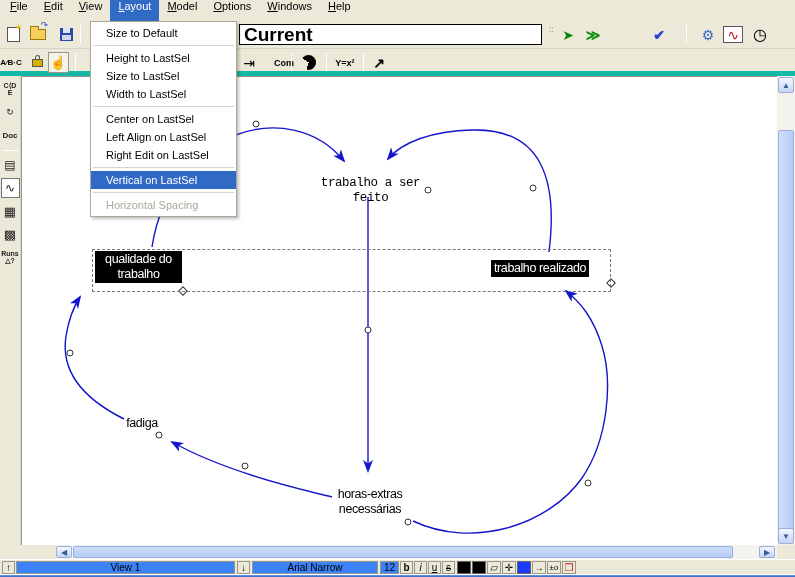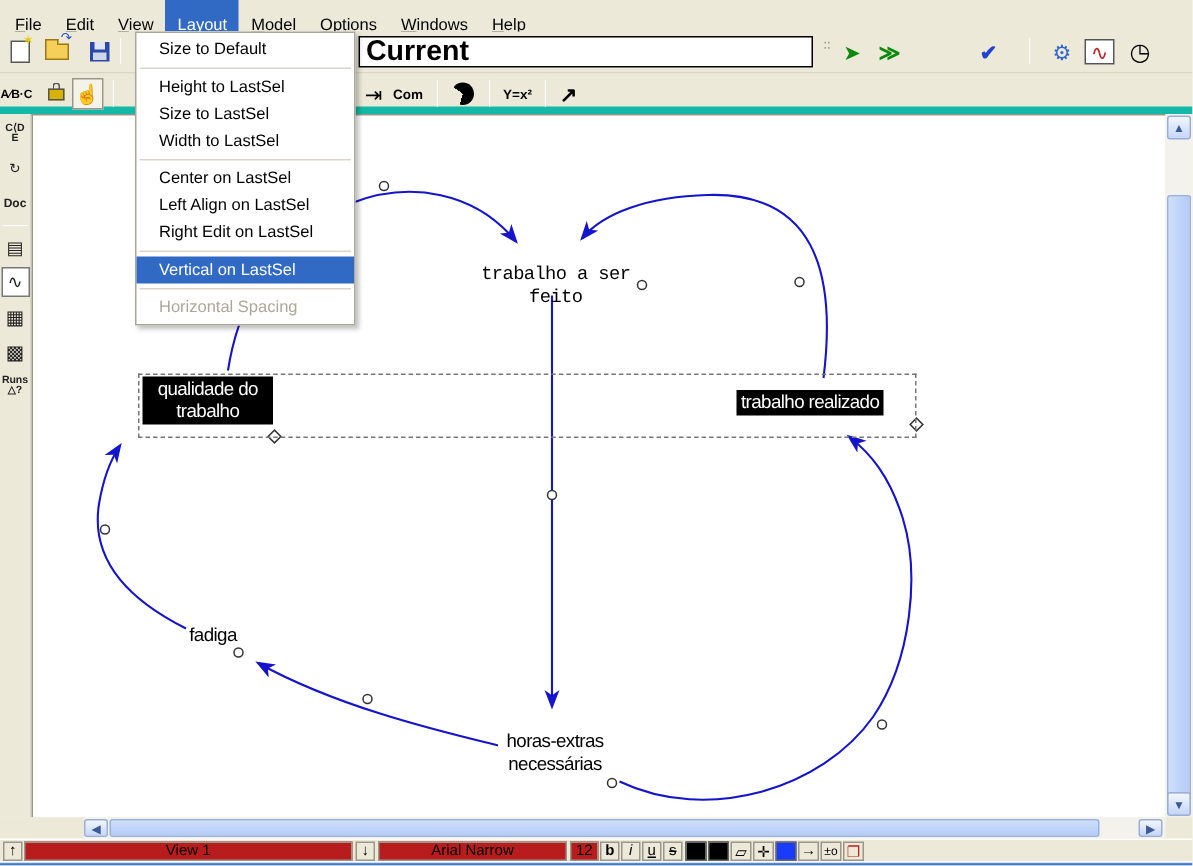"File" .mb-item { padding: 11px 8px 2px 8px -> 0 8px 2px 8px }
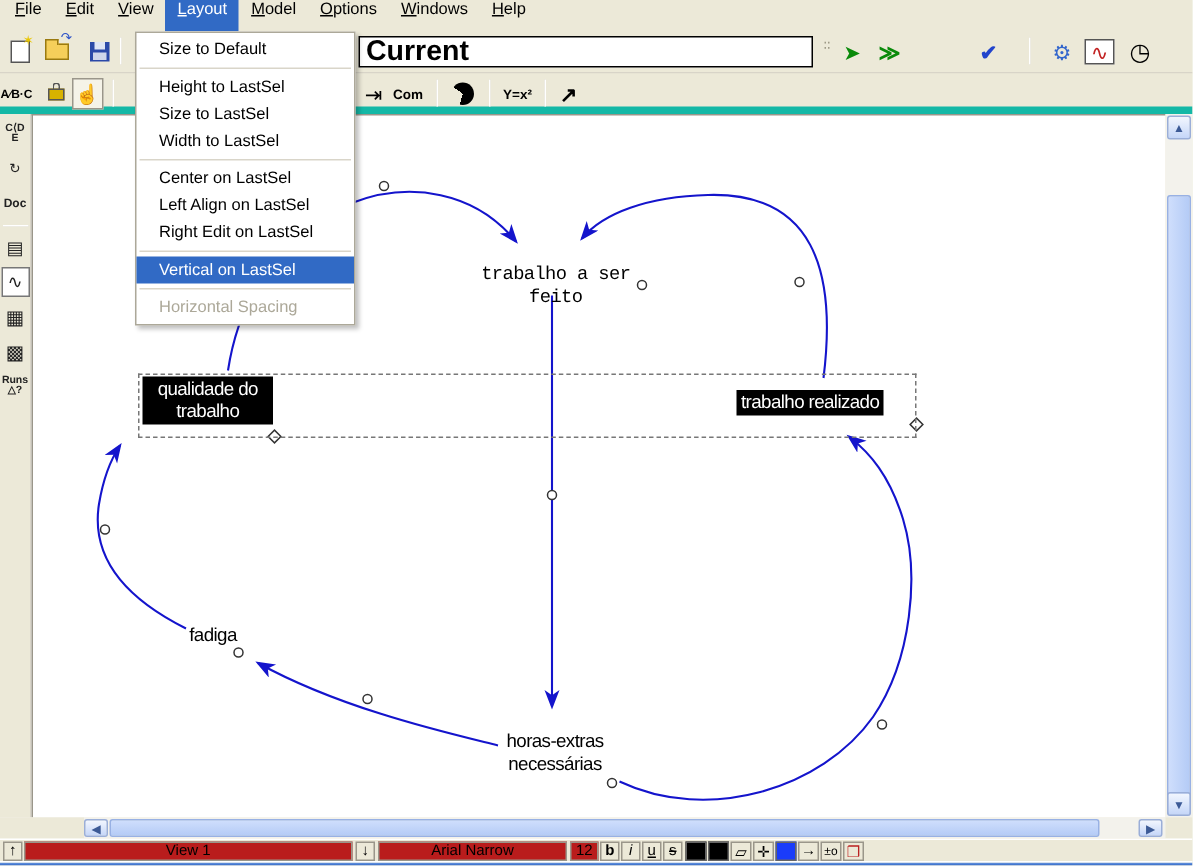"Com" div.tbico { left: 258px -> 270px }
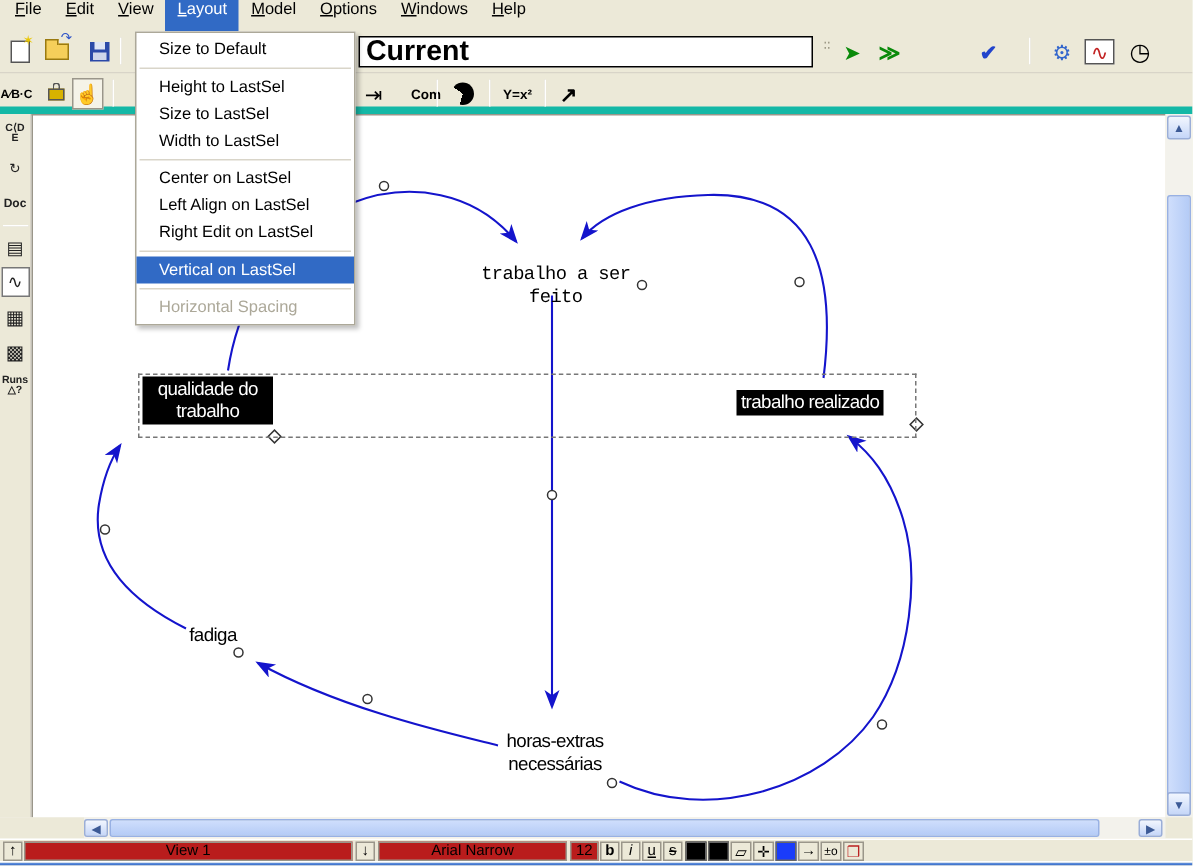"View 1" .fb-field { background: #b91c1c -> #3b82f6 }
